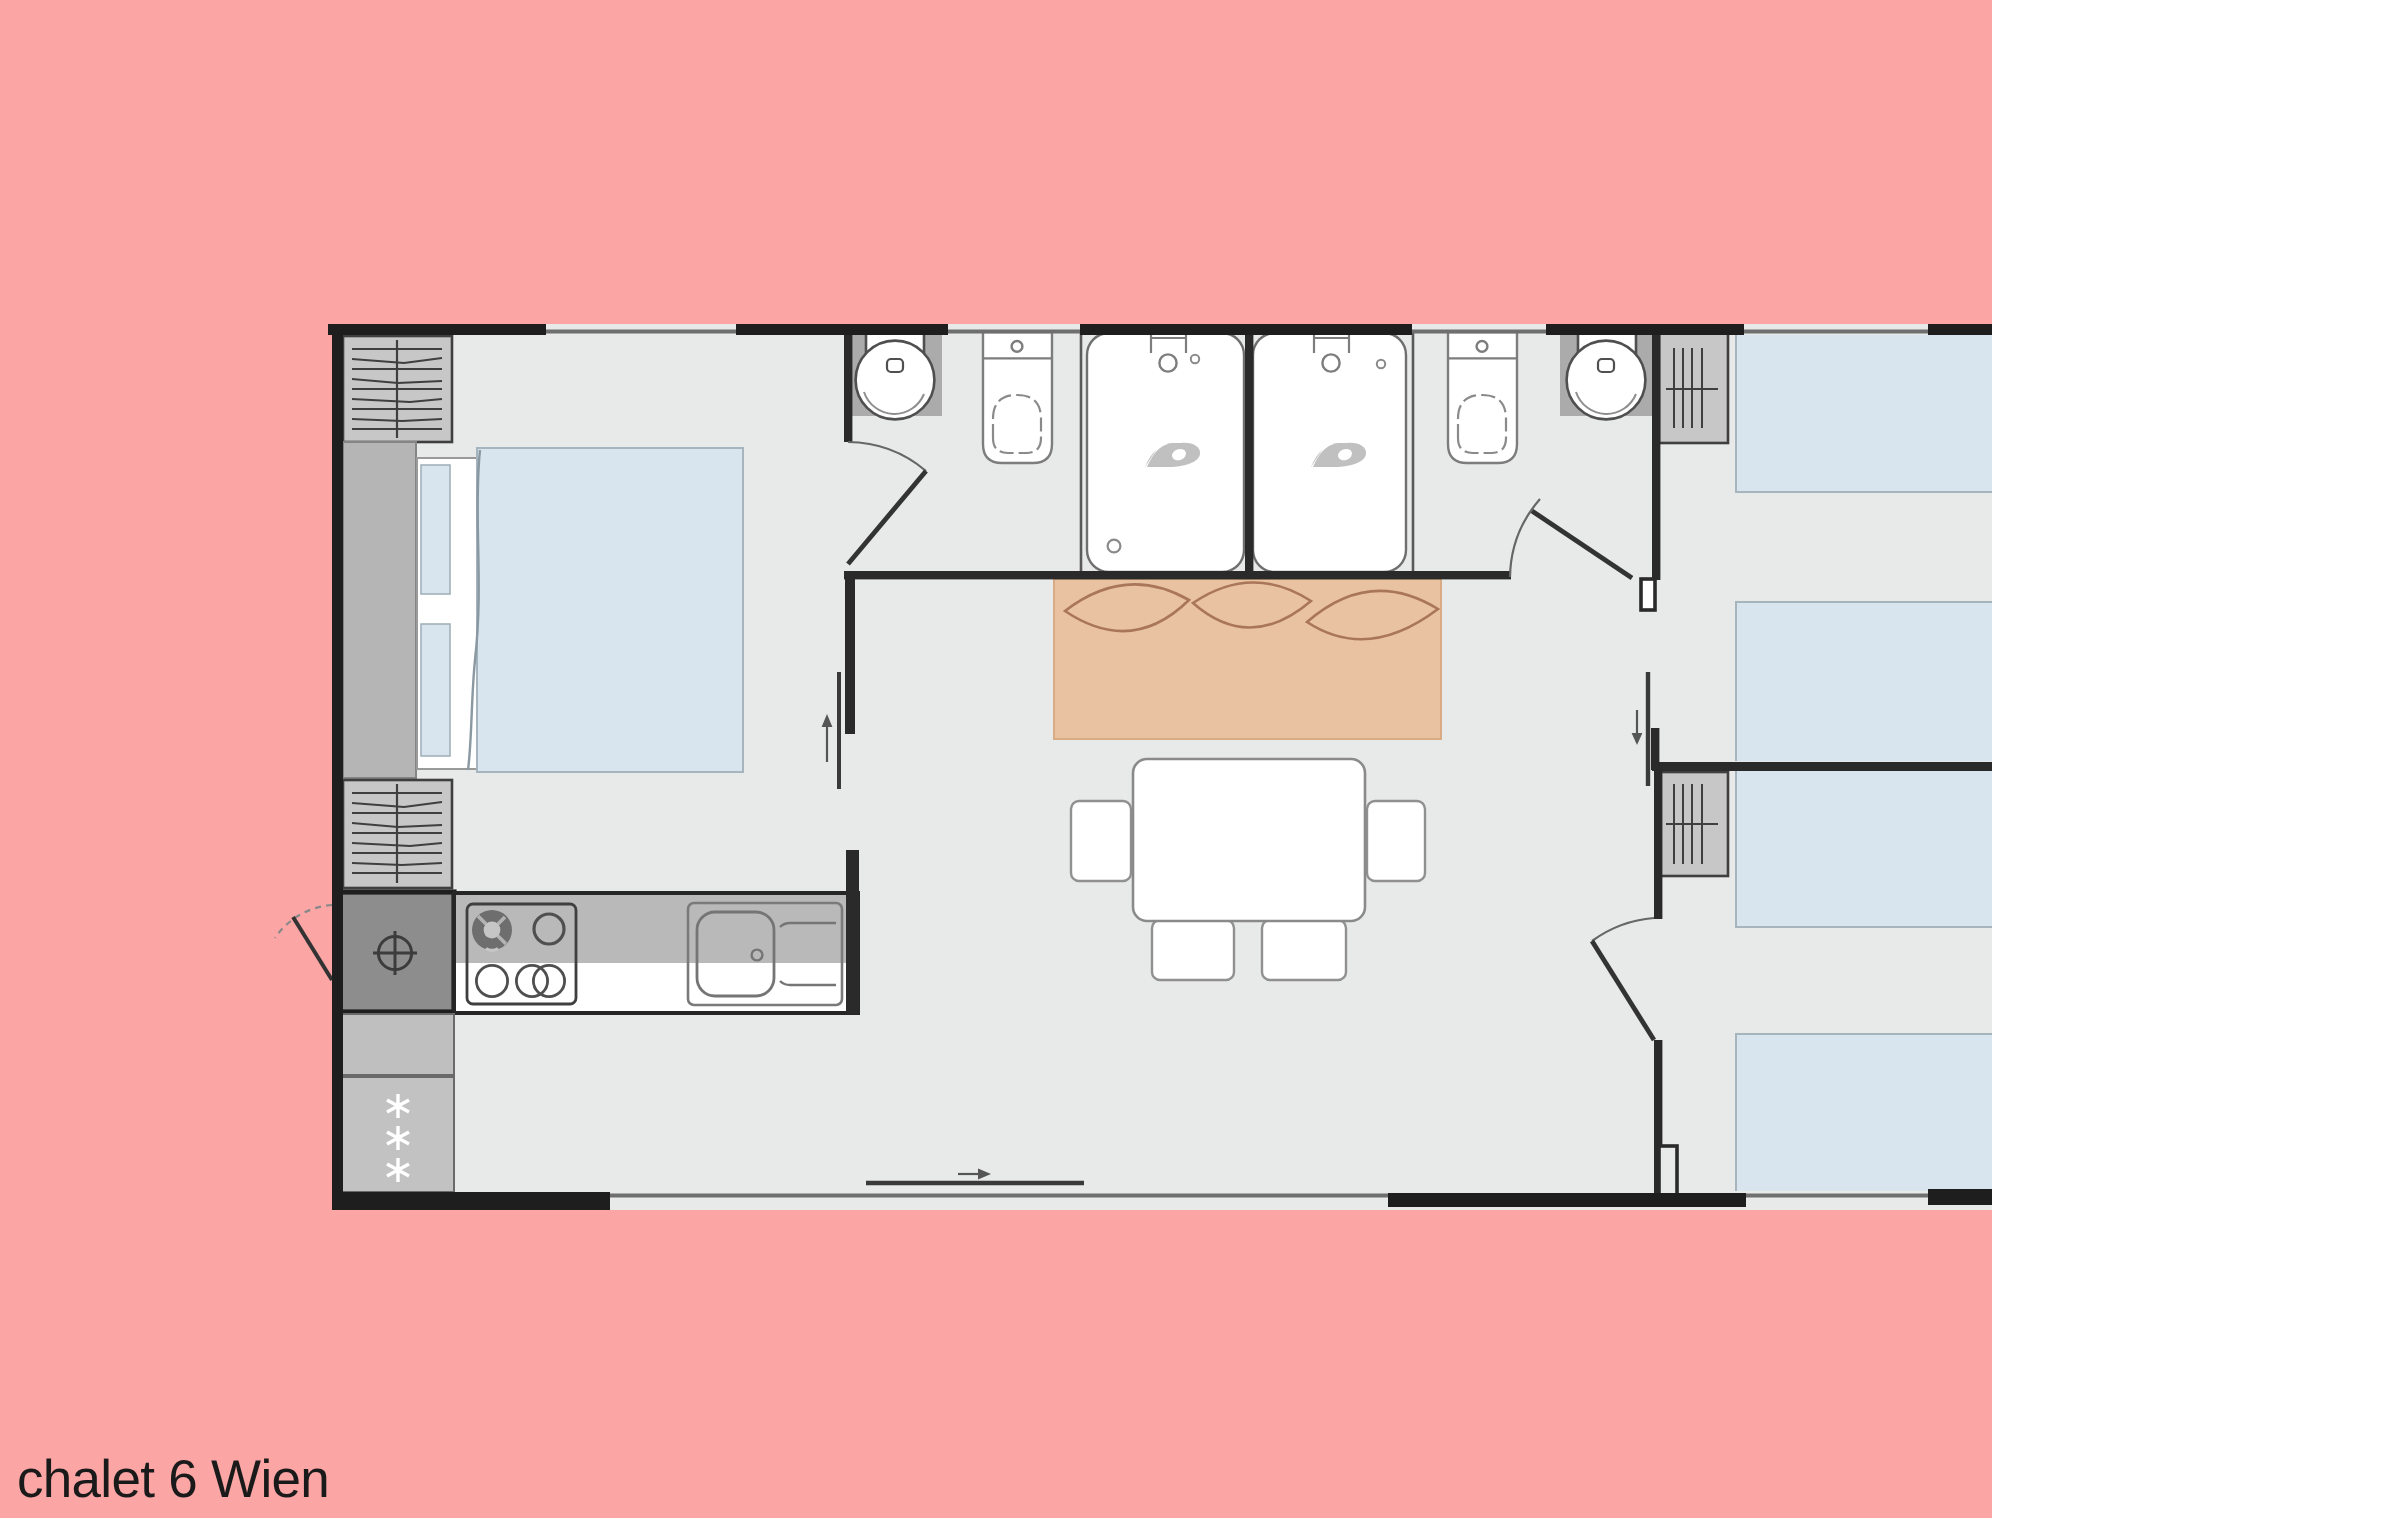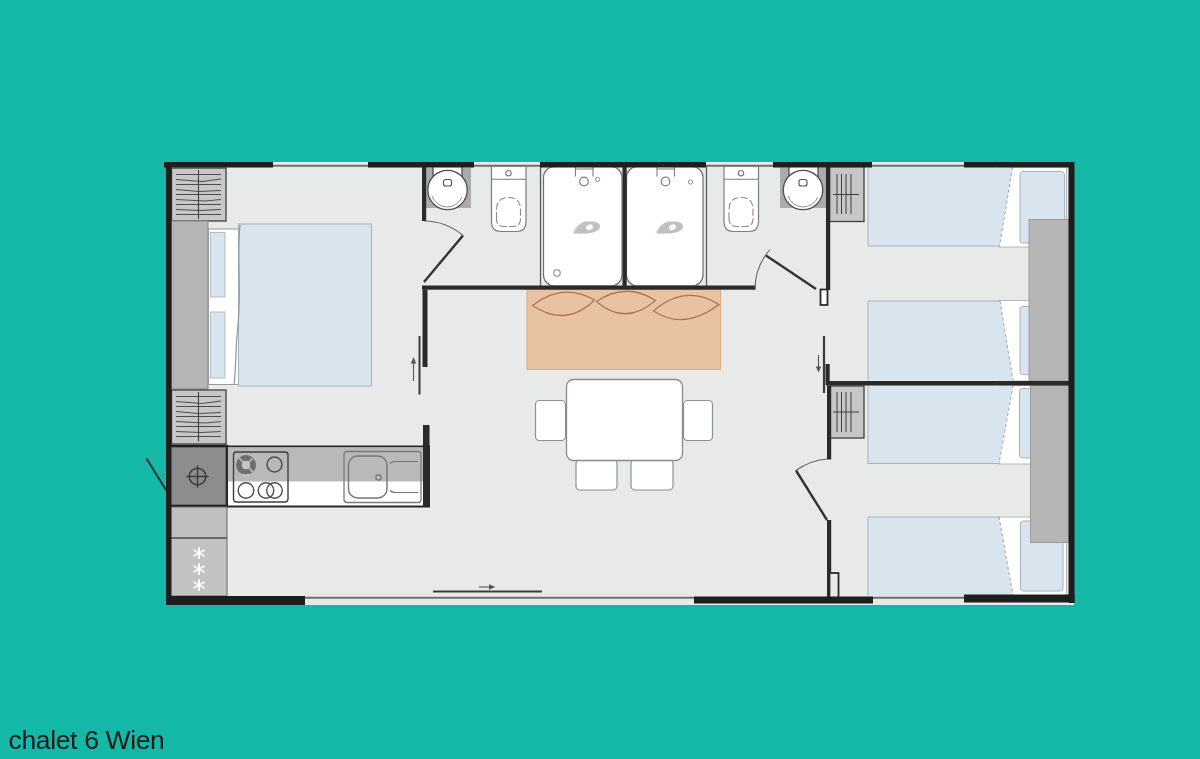"chalet 6 Wien" #page { background: #14b8a6 -> #fca5a5; width: 1200px -> 996px }
